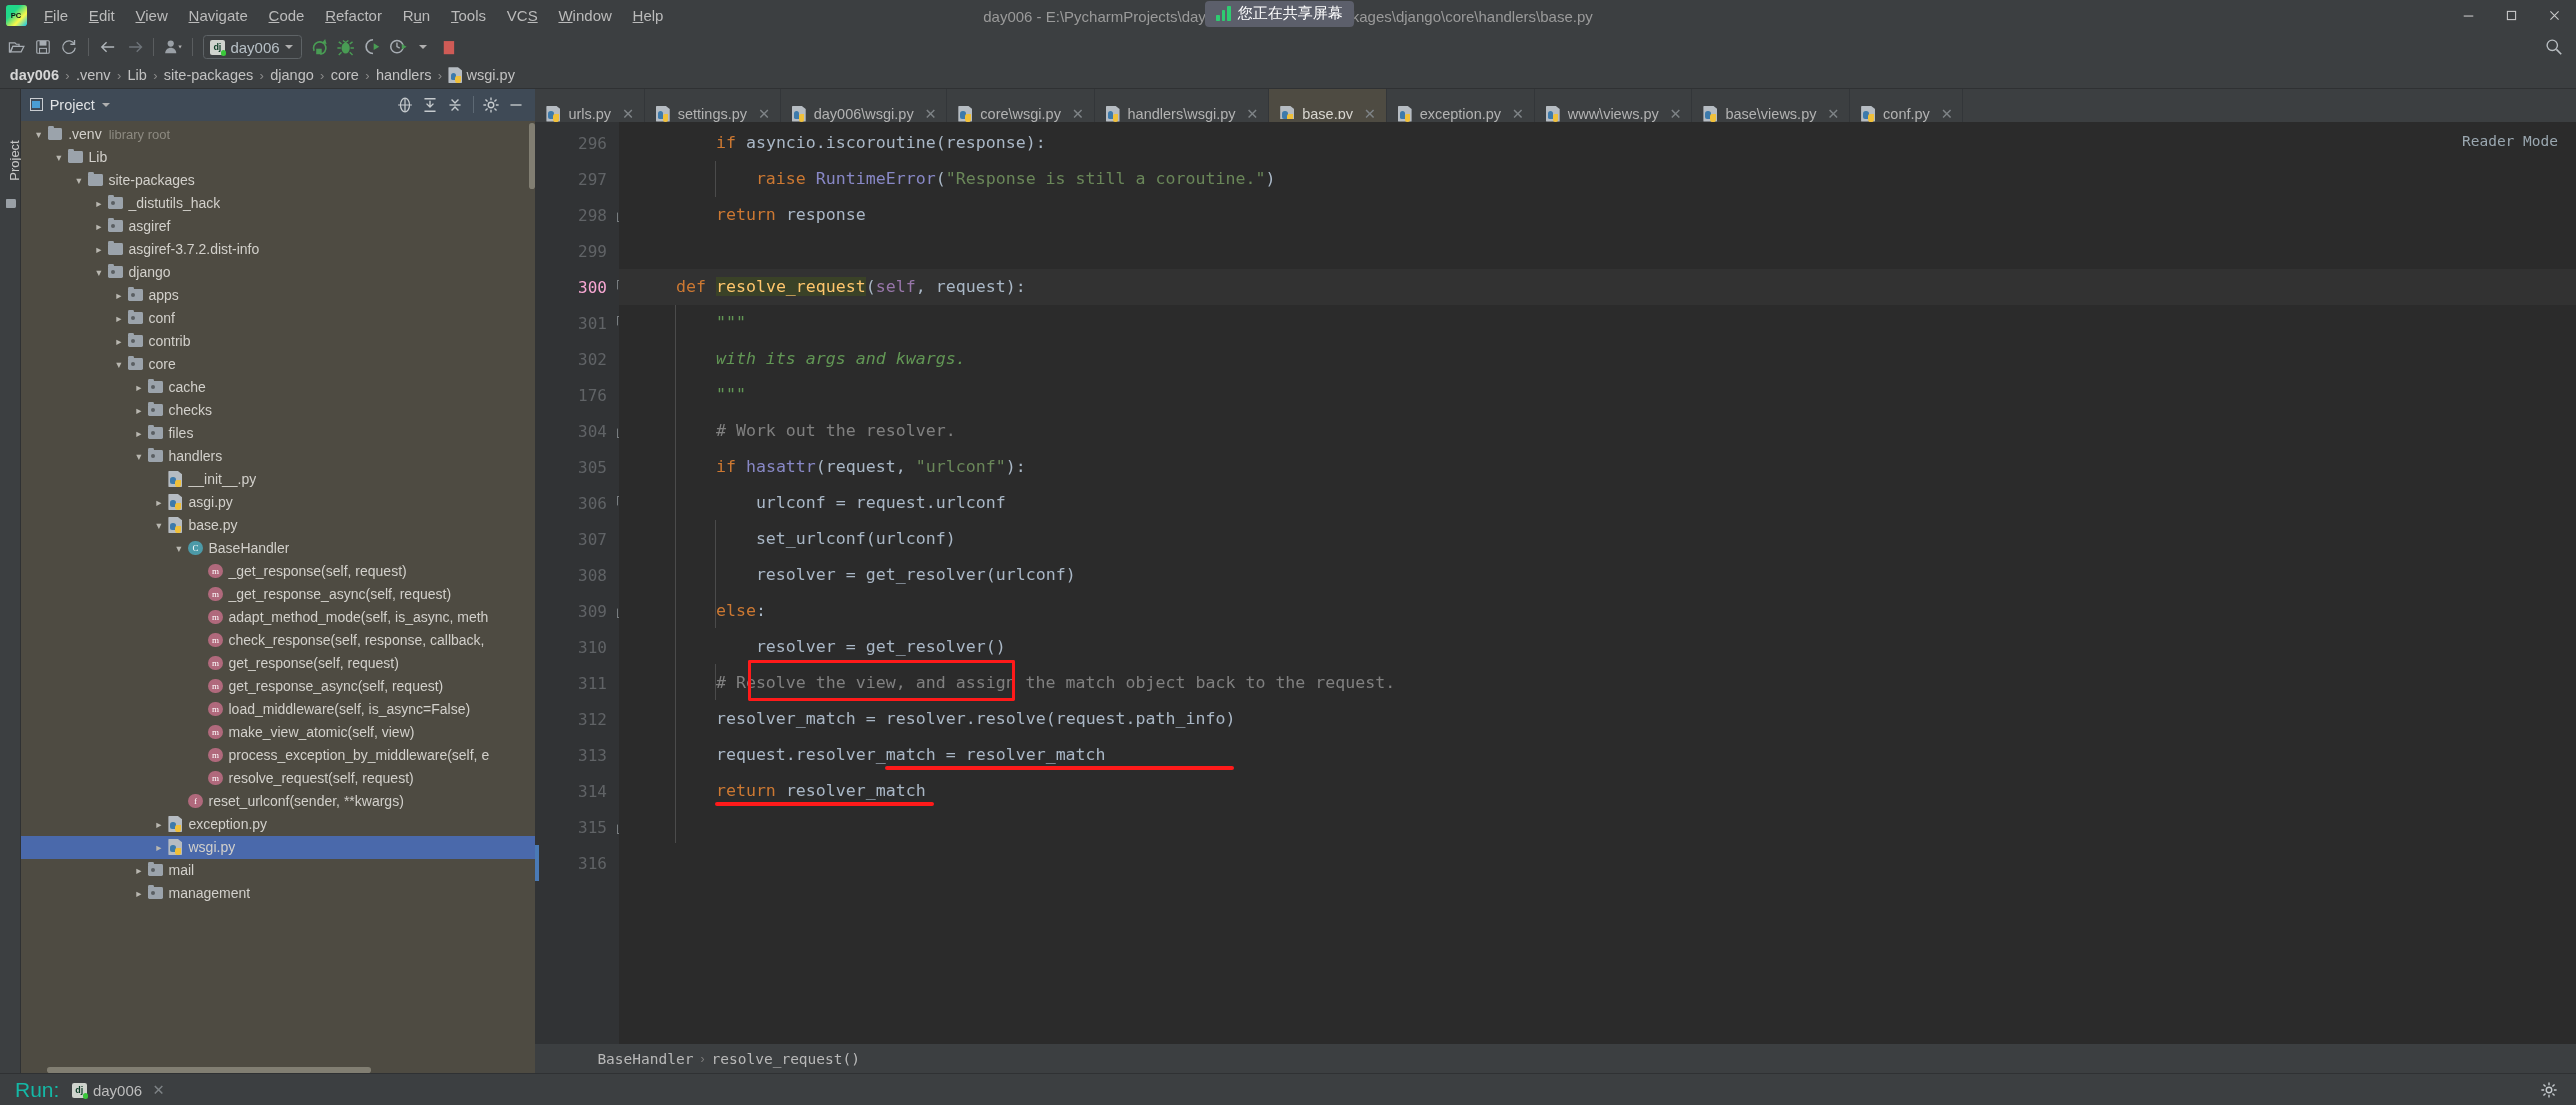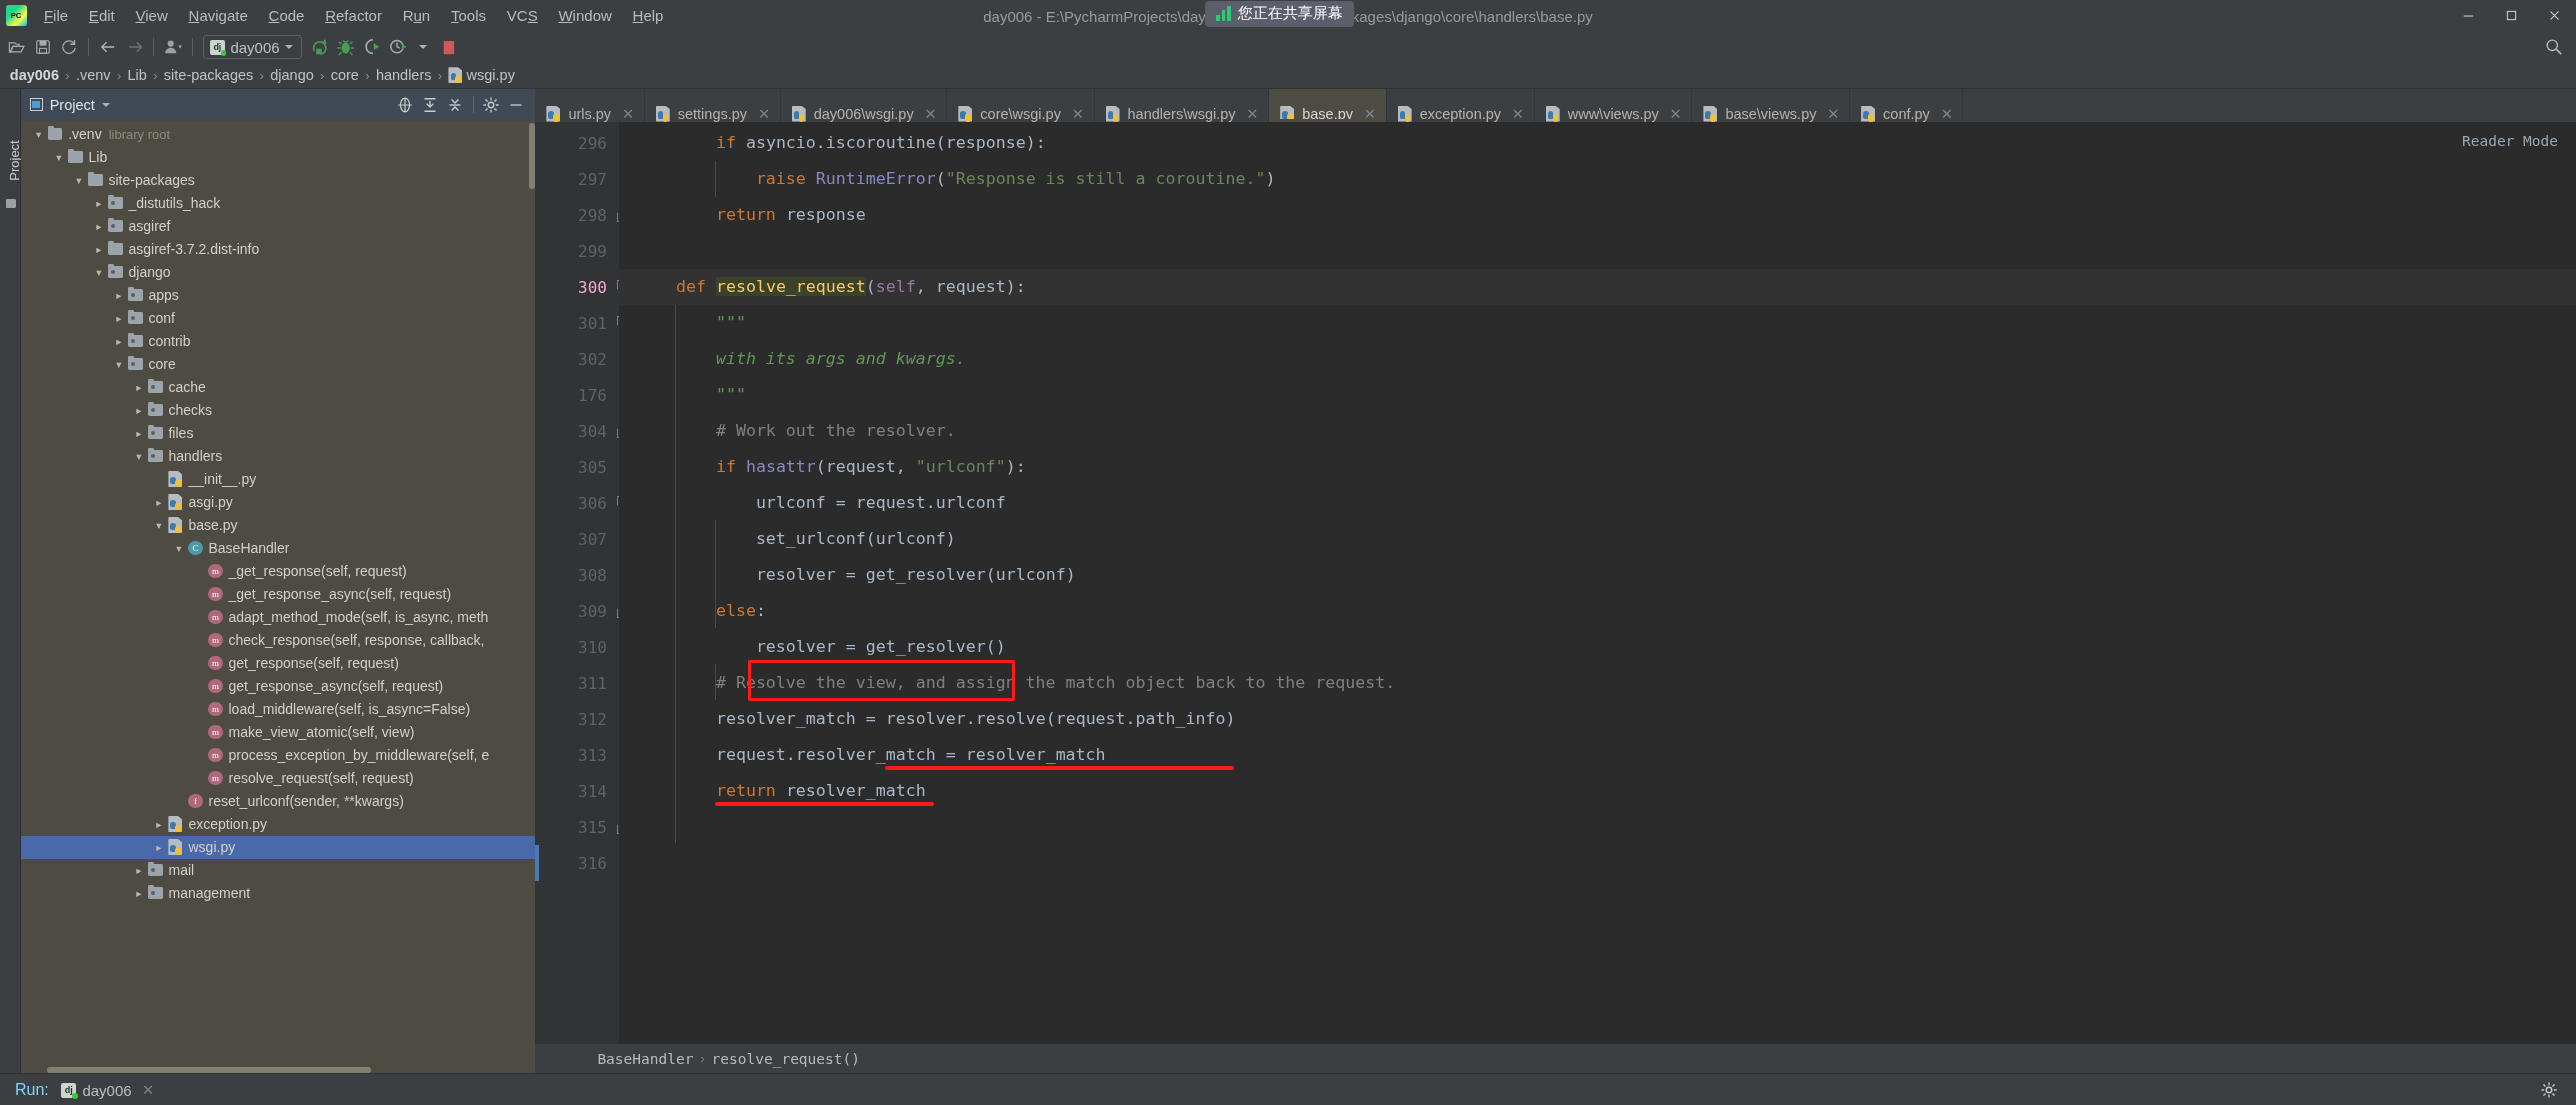"Run:" .run-label { color: #7dd3fc -> #14b8a6; font-size: 16px -> 21px }
